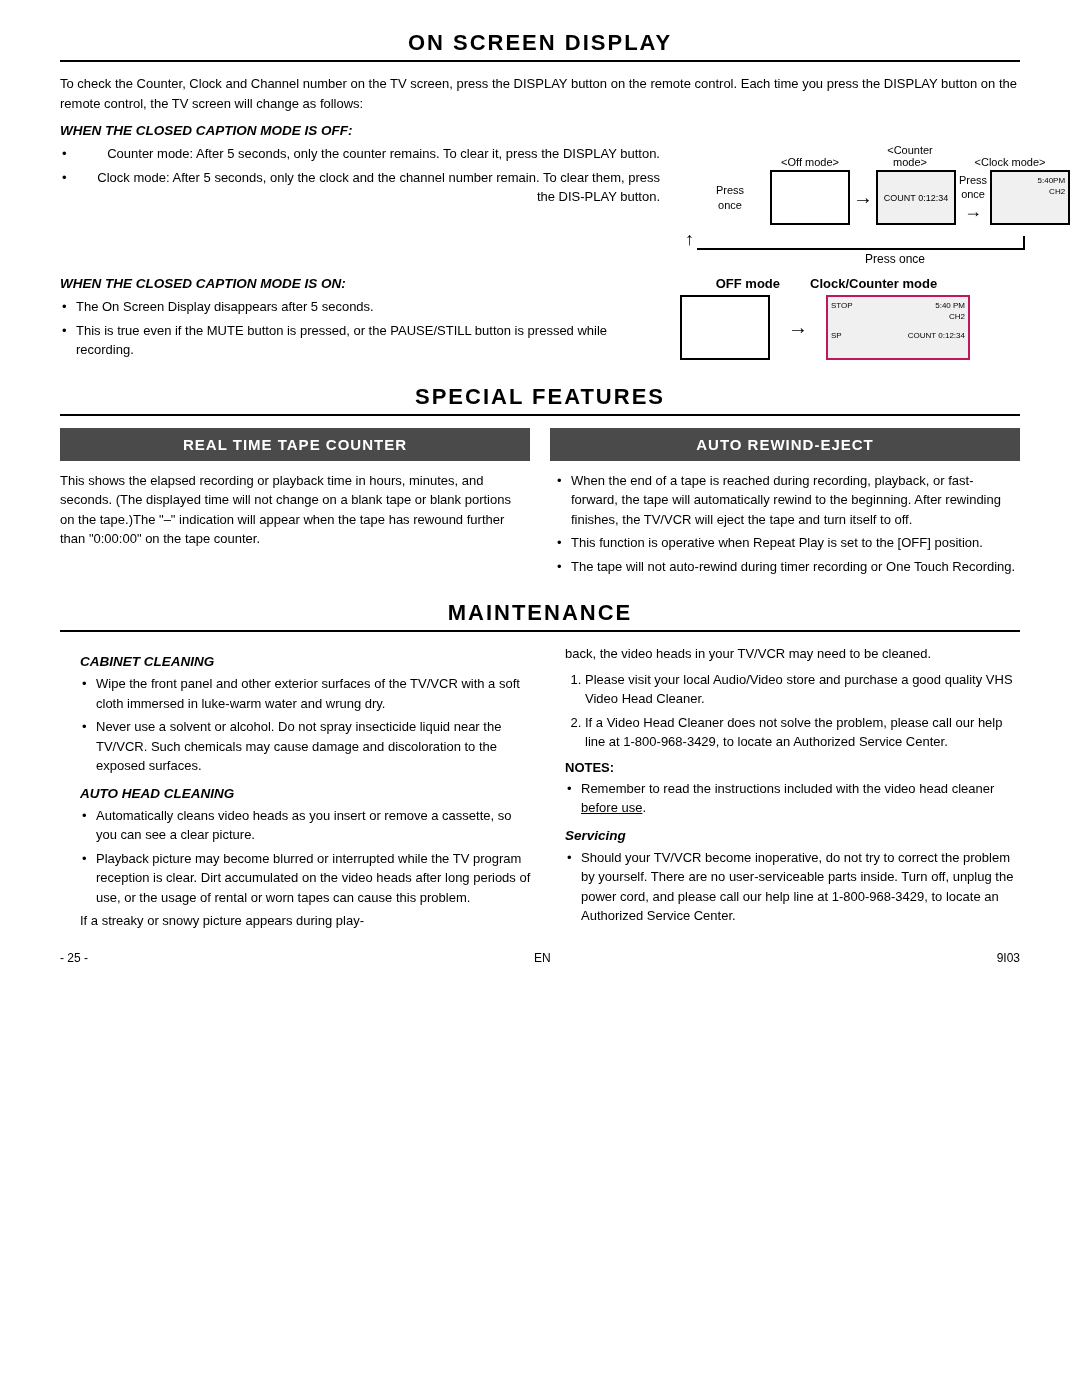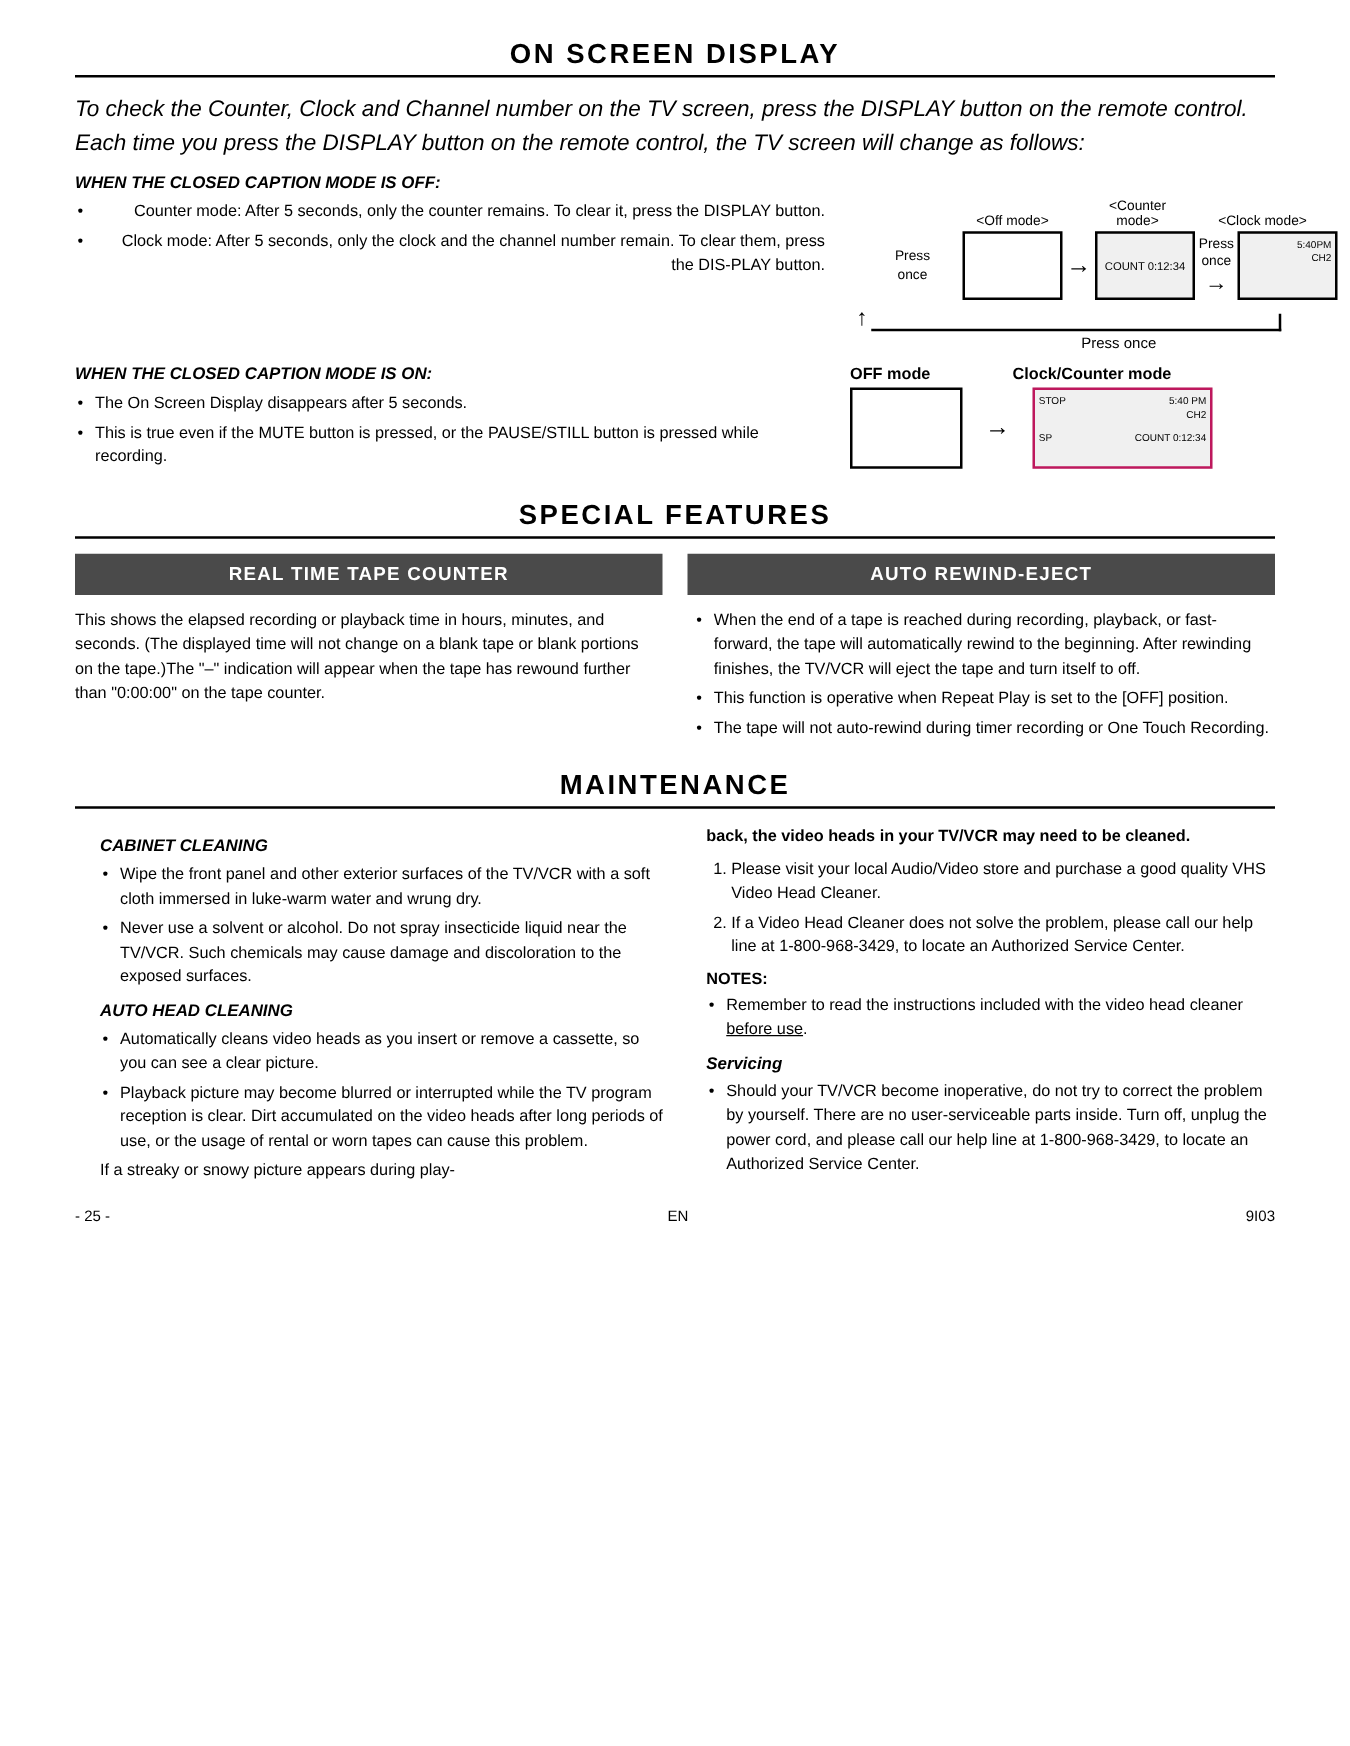"To check the Counter, Clock" .intro-text { font-size: 18px -> 13px; font-style: italic -> none }
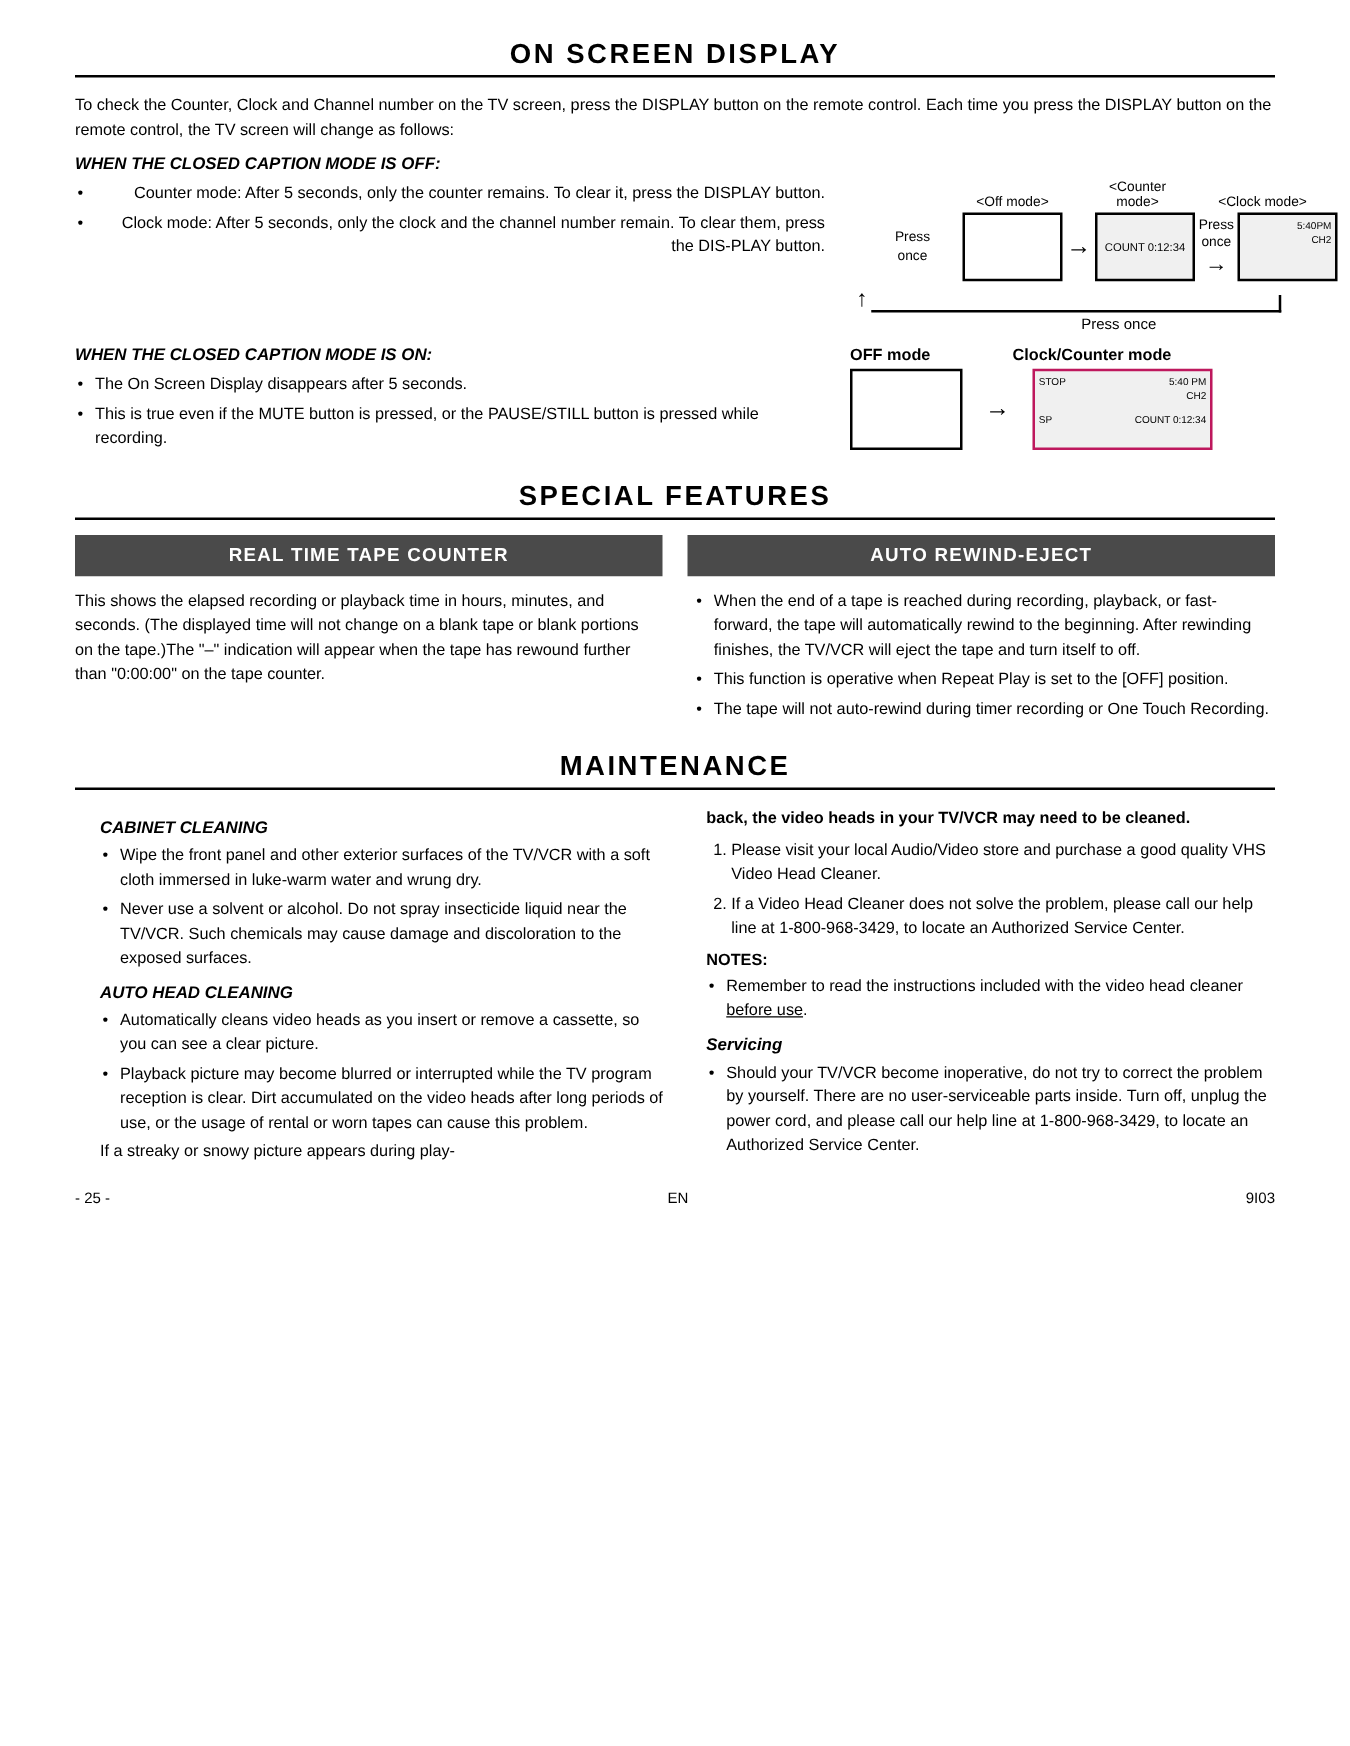"OFF mode" .off-clock-label { text-align: none -> right }
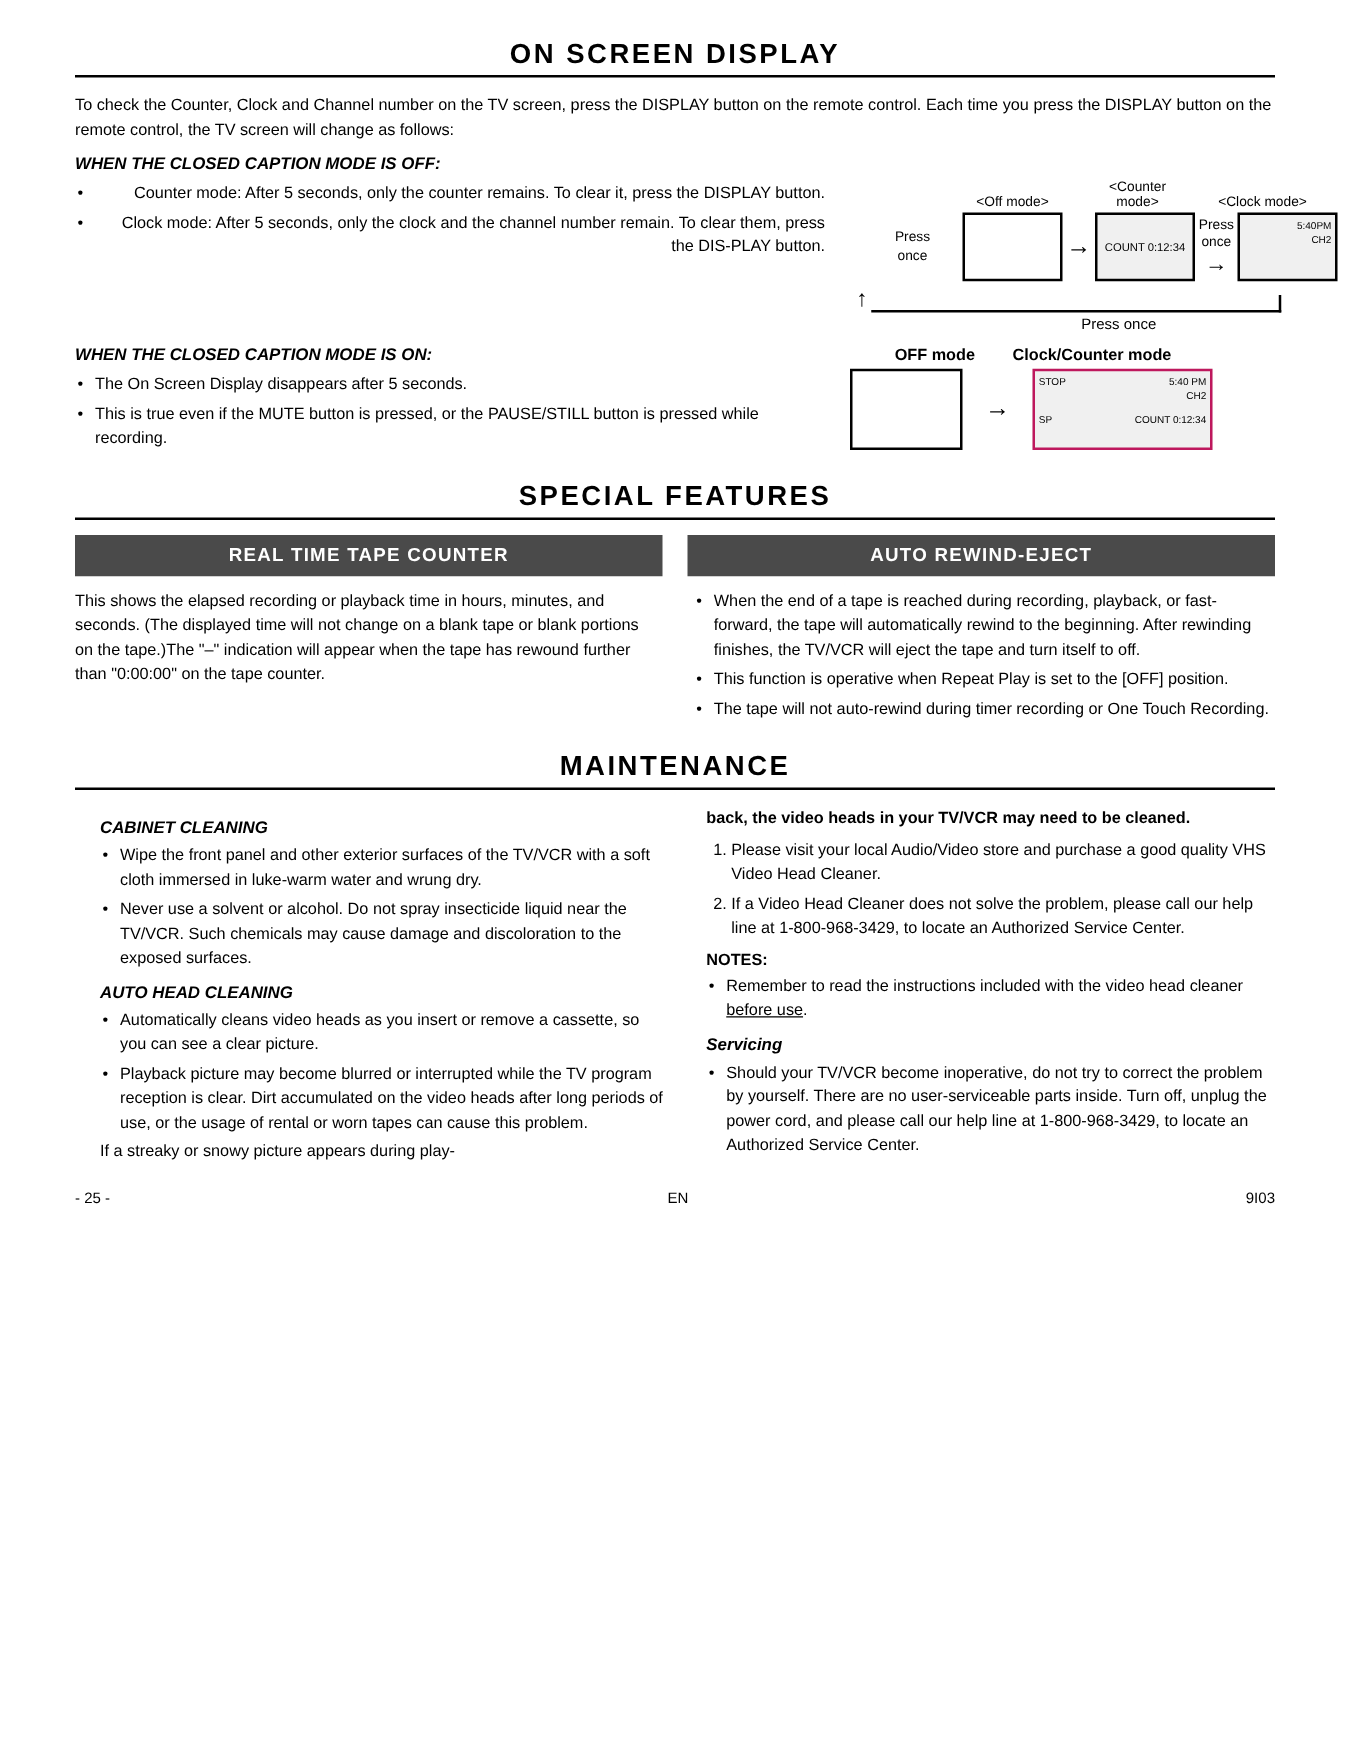"back, the video heads in" p { font-weight: bold -> none }
